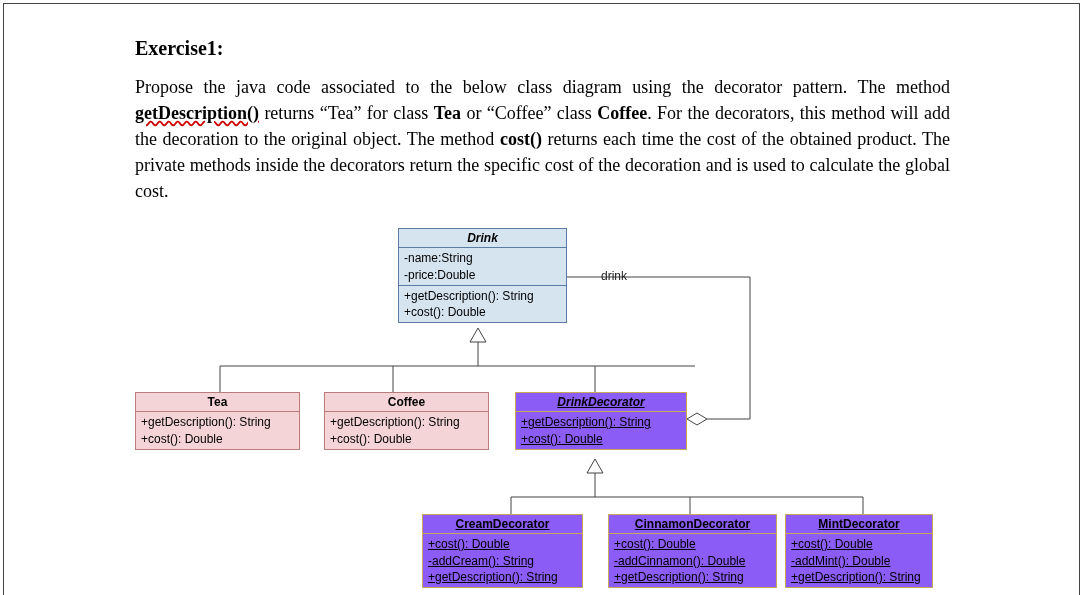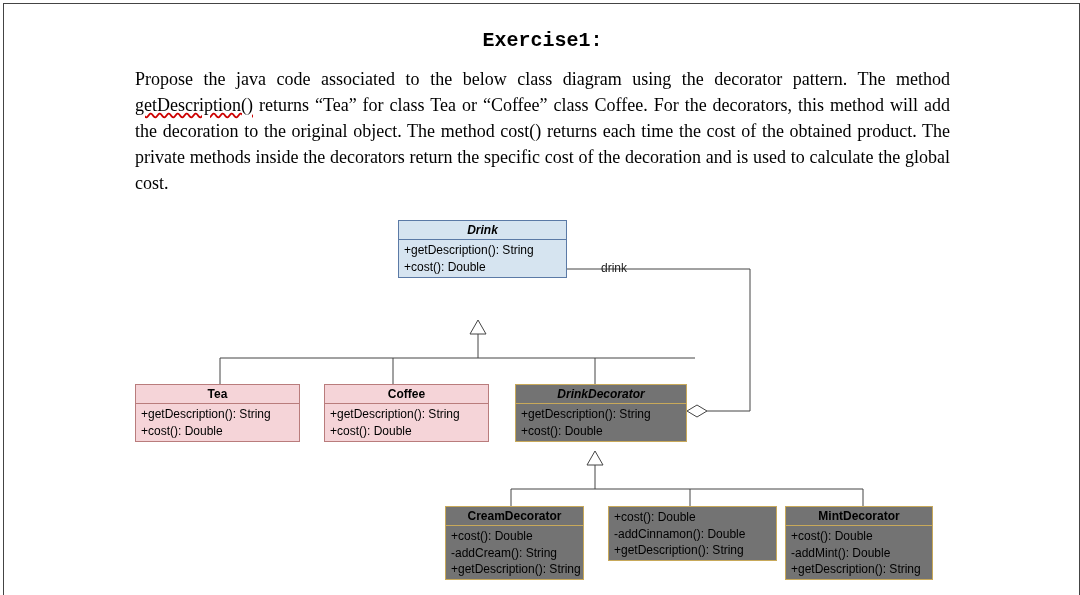"Exercise1:" h1 { font-family: Liberation Mono, monospace -> Liberation Serif, serif; margin: 4px 0 14px 0 -> 12px 0 14px 0; text-align: center -> none }
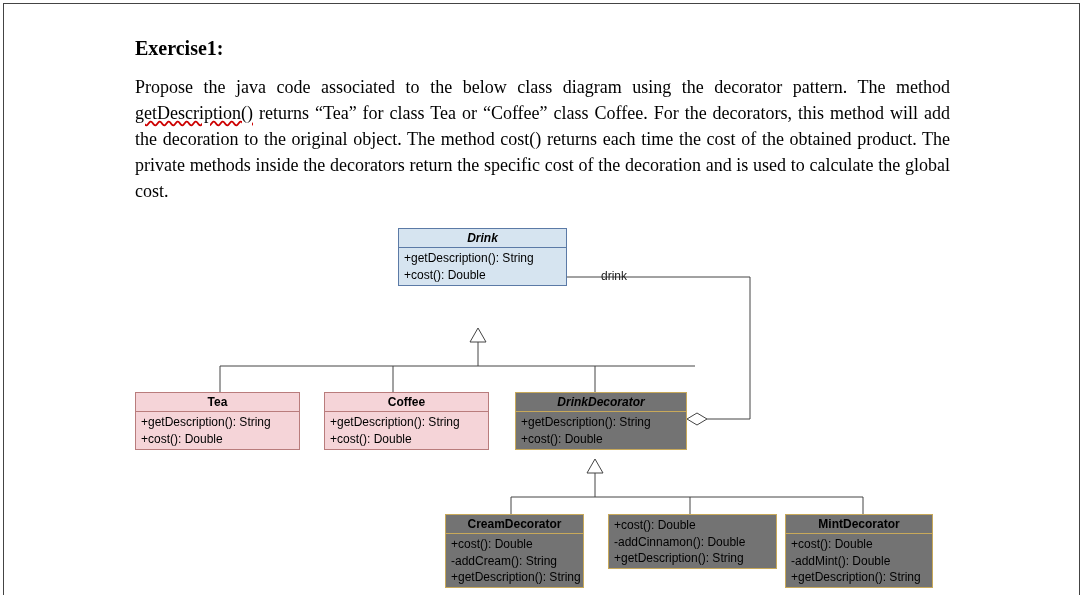"getDescription()" .bold { font-weight: normal -> bold }
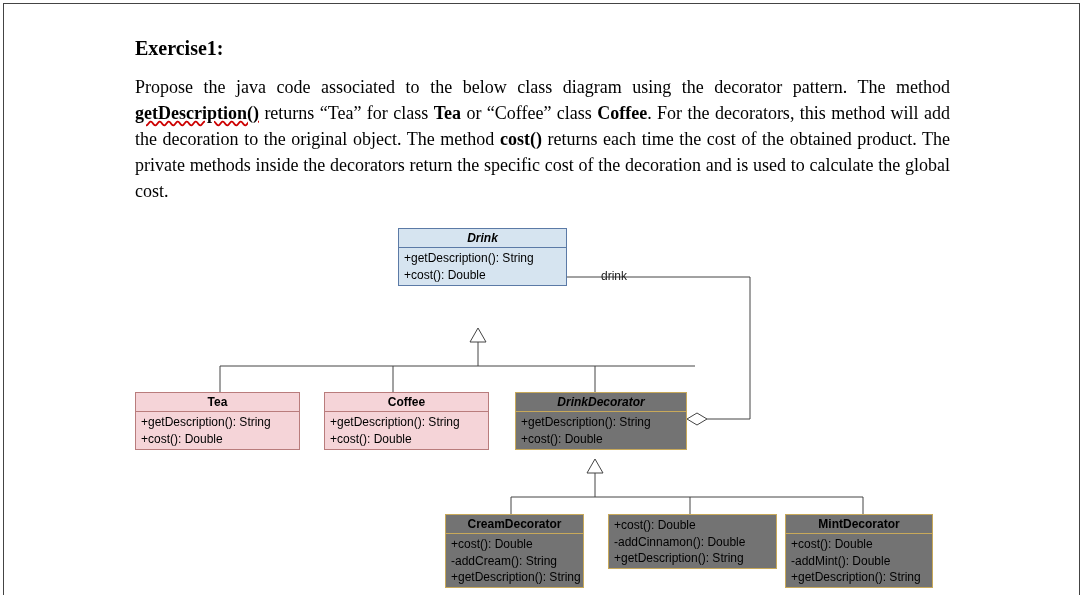"-name:String" div.sec { html: none -> <div> <div>-name:String</div> <div>-price:Double</div> </div> }
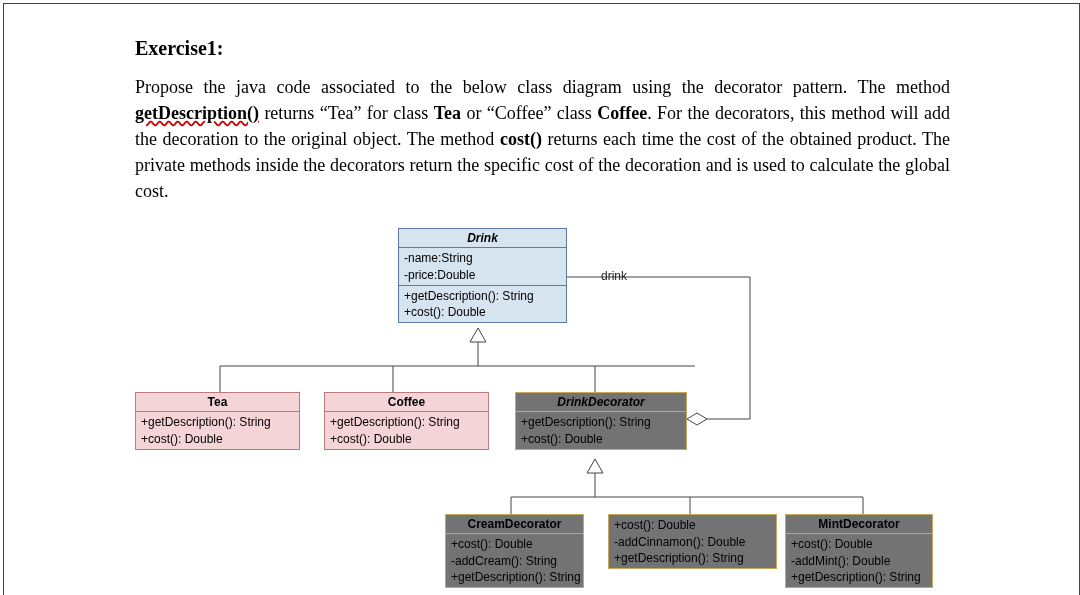"DrinkDecorator" .cream { background: #737373 -> #8b5cf6; text-decoration: none -> underline }
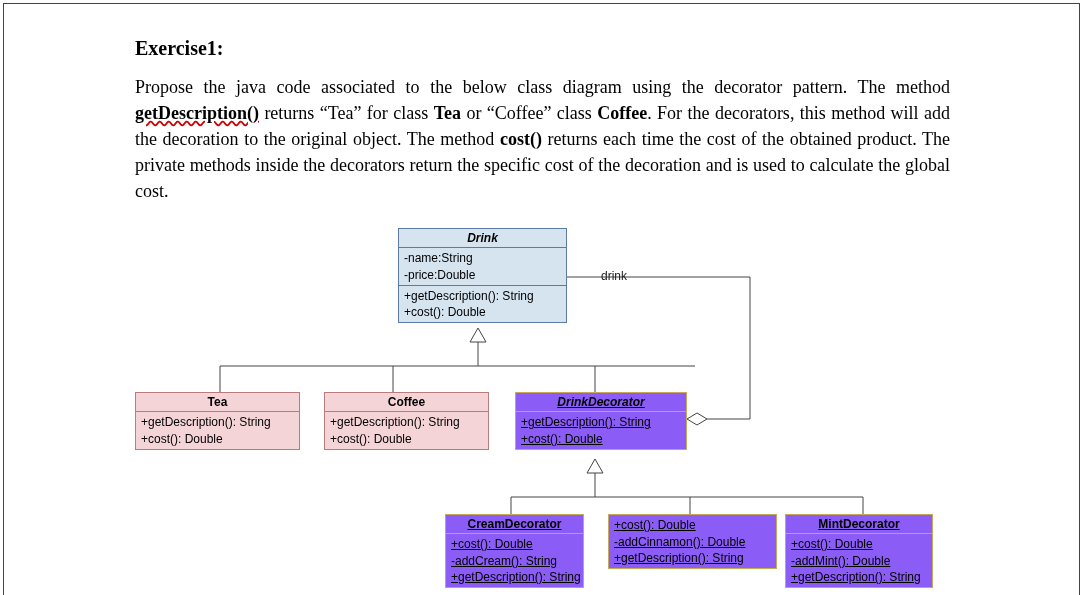"CreamDecorator" div.uml { left: 310px -> 287px; width: 139px -> 161px }
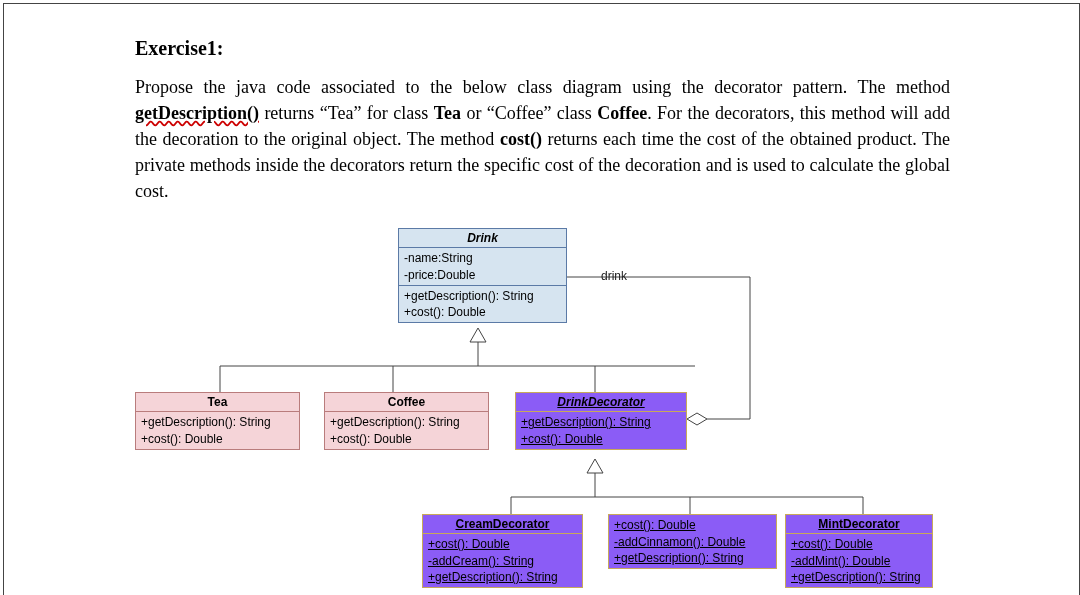"CinnamonDecorator" div.title { html: none -> <div>CinnamonDecorator</div> }
